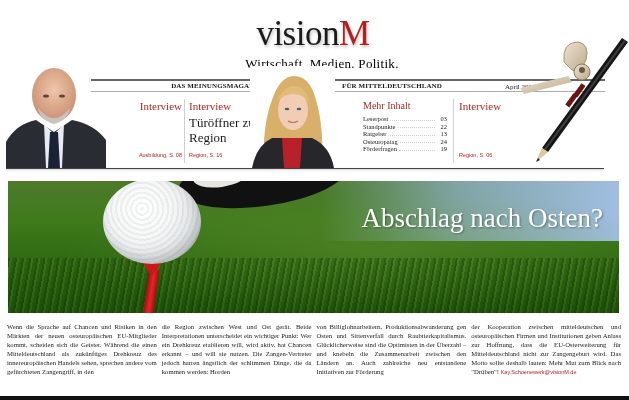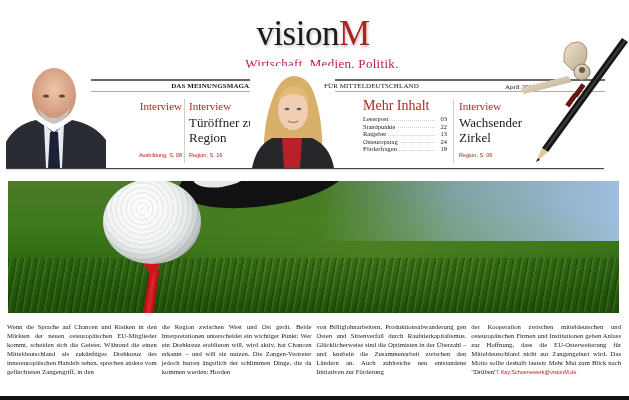"Wirtschaft. Medien. Politik." .tagline { color: #be185d -> #000000 }
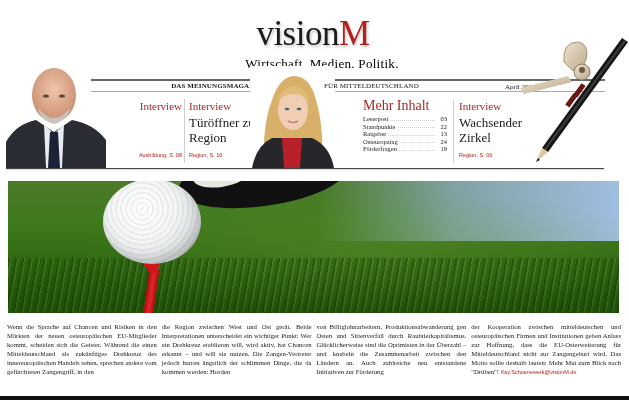"FÜR MITTELDEUTSCHLAND" .region-label { font-weight: normal -> bold; left: 324px -> 342px }
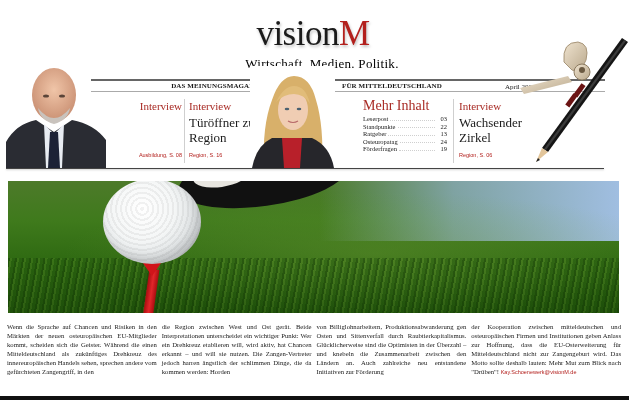"Mehr Inhalt" .toc .kicker { font-size: 14px -> 10px }
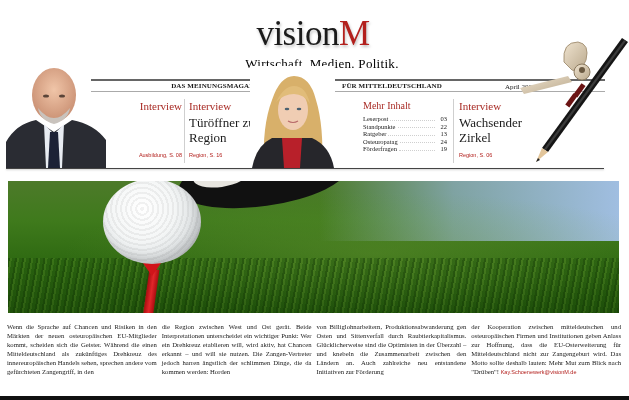"Wachsender Zirkel" div.headline { html: <div>Wachsender Zirkel</div> -> none }
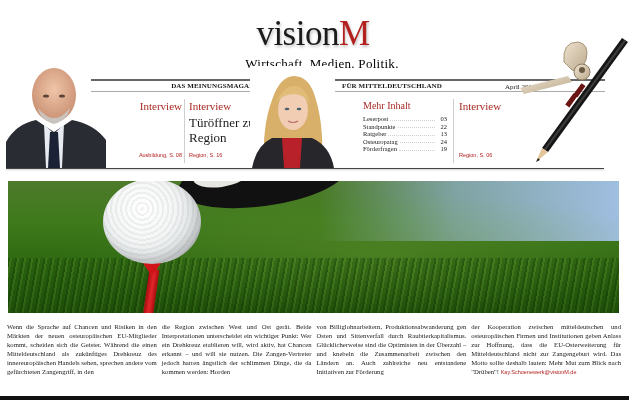"Abschlag nach Osten?" div.banner-title { html: none -> <div>Abschlag nach Osten?</div> }
